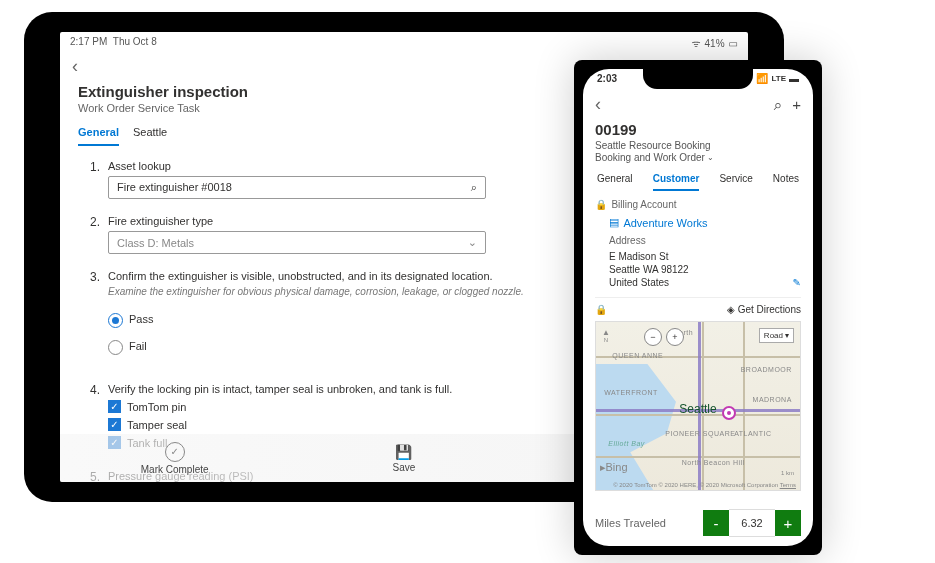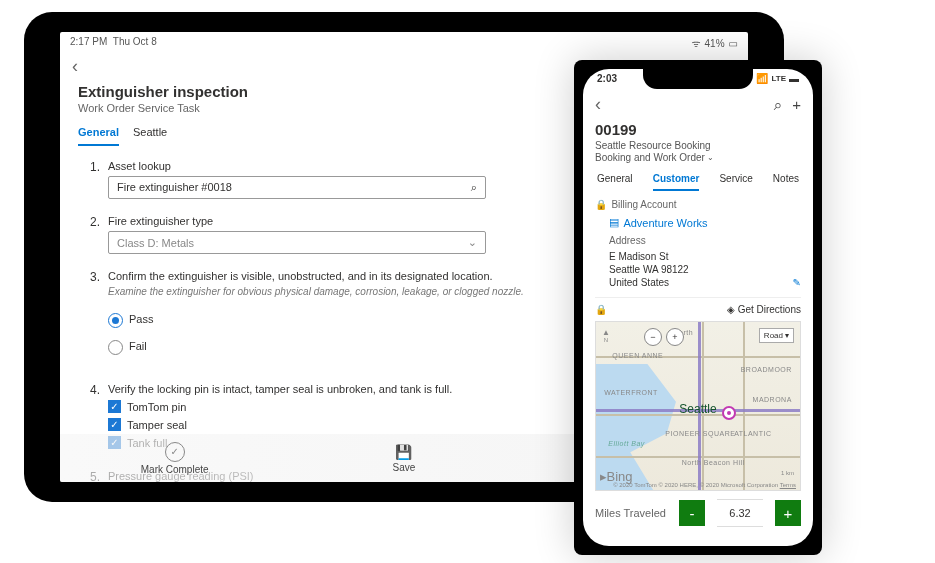"▸Bing" .bing { bottom: 6px -> 16px; font-size: 13px -> 11px }
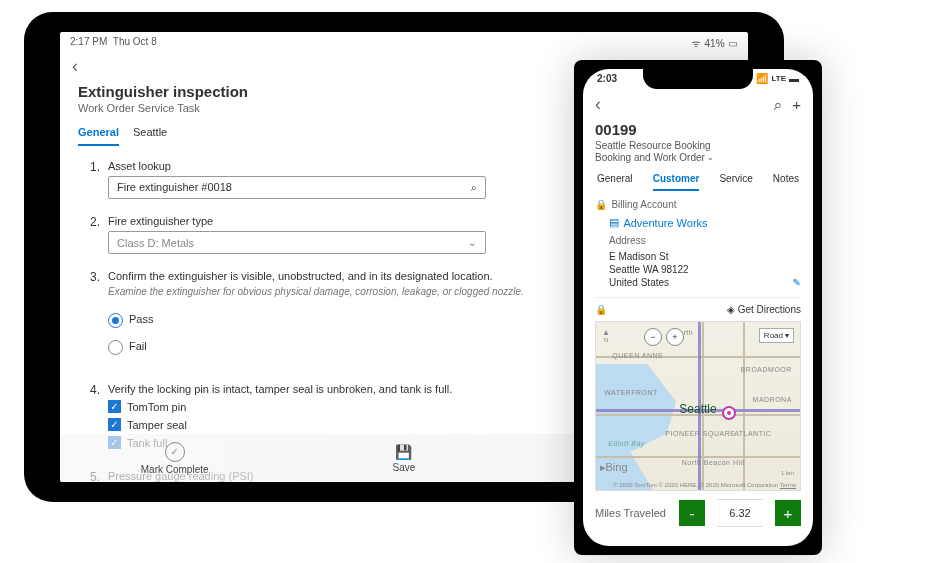"Miles Traveled" .miles { gap: 12px -> 0; margin-top: 8px -> 18px }
